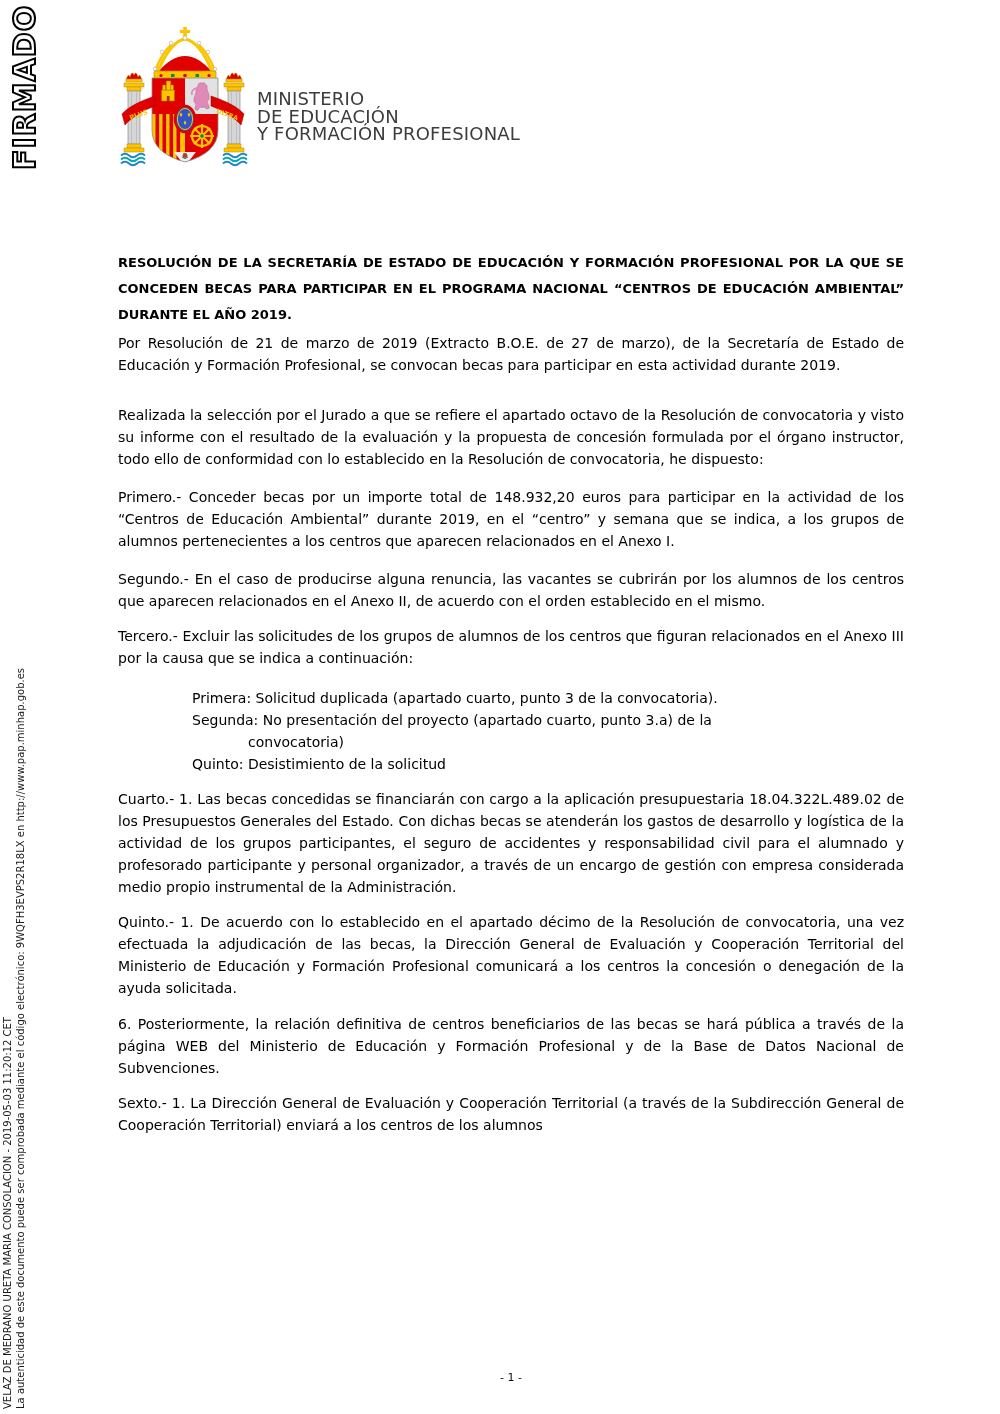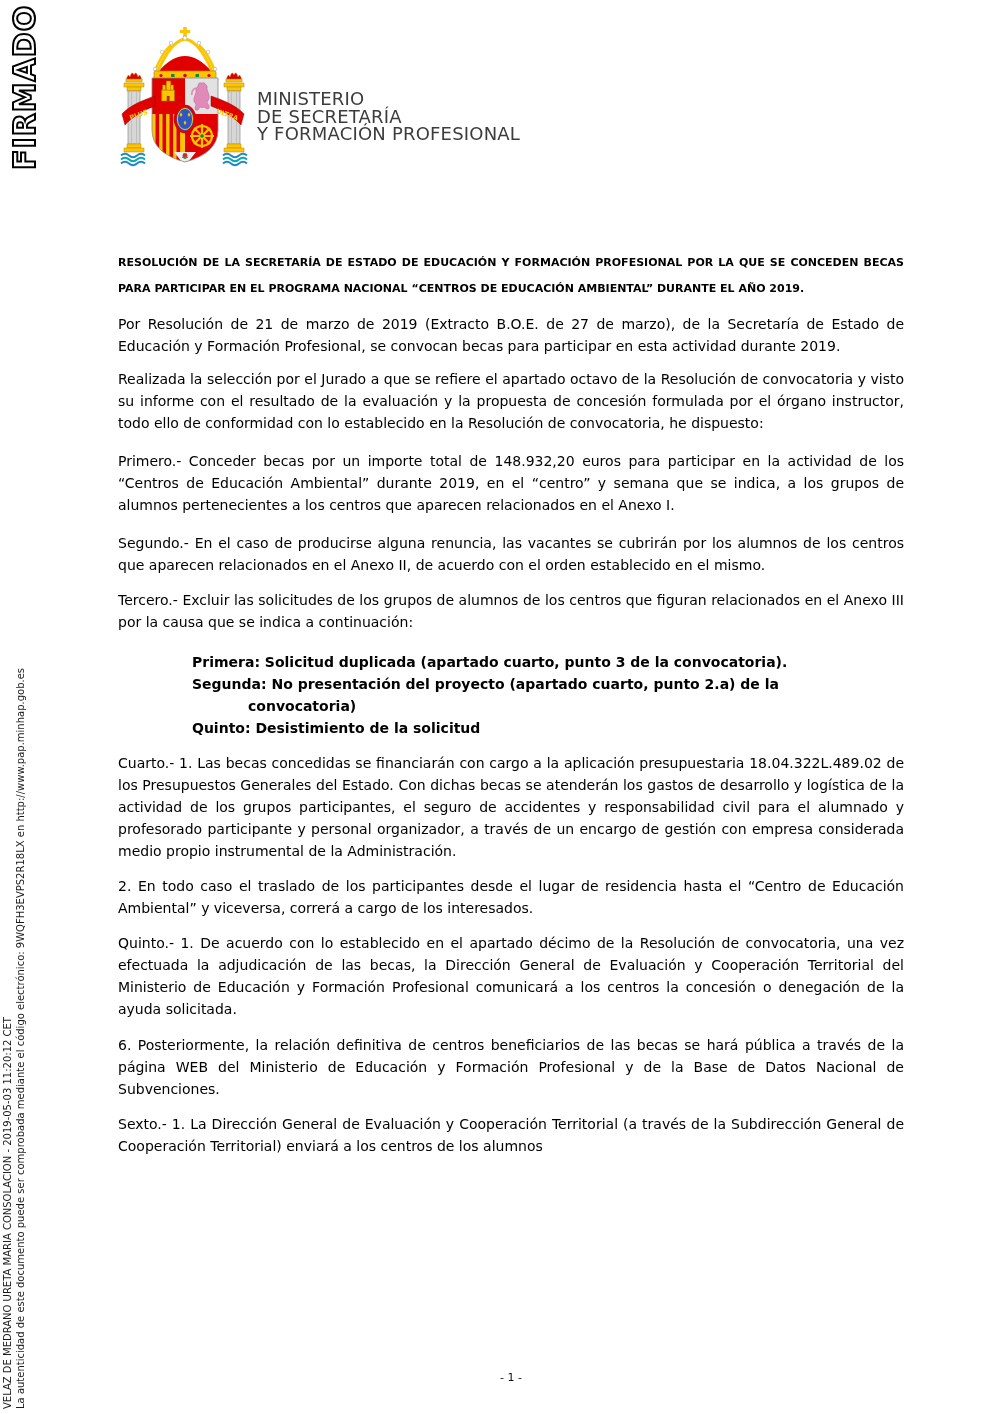"DE SECRETARÍA" div { text: SECRETARÍA -> EDUCACIÓN }
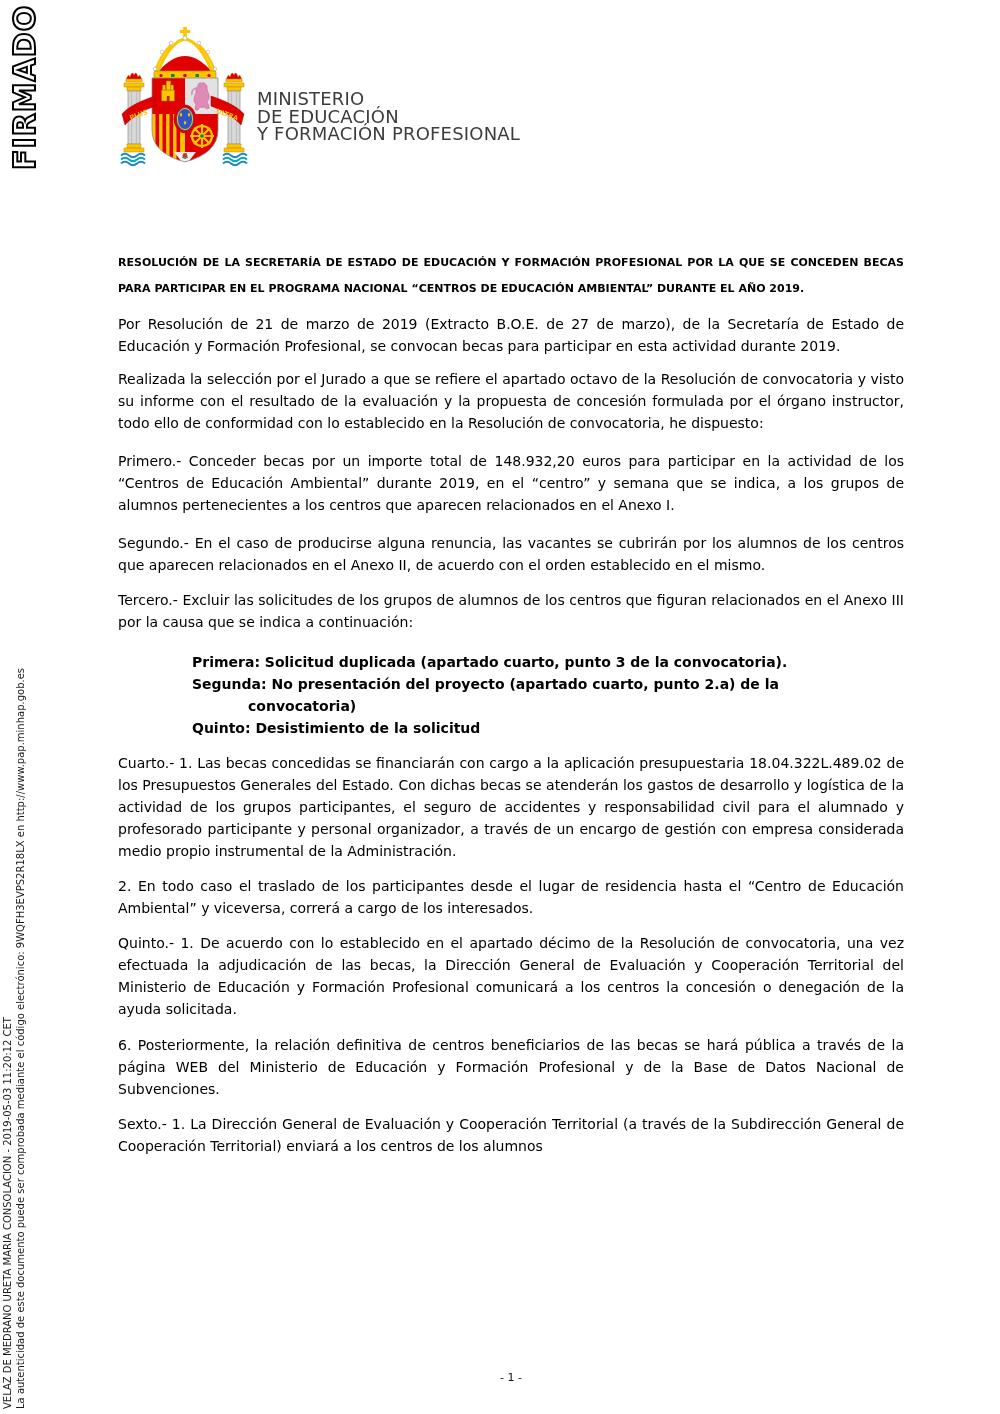"RESOLUCIÓN DE LA SECRETARÍA DE" .doc .title { font-size: 11px -> 13px; margin-bottom: 11px -> 4px }
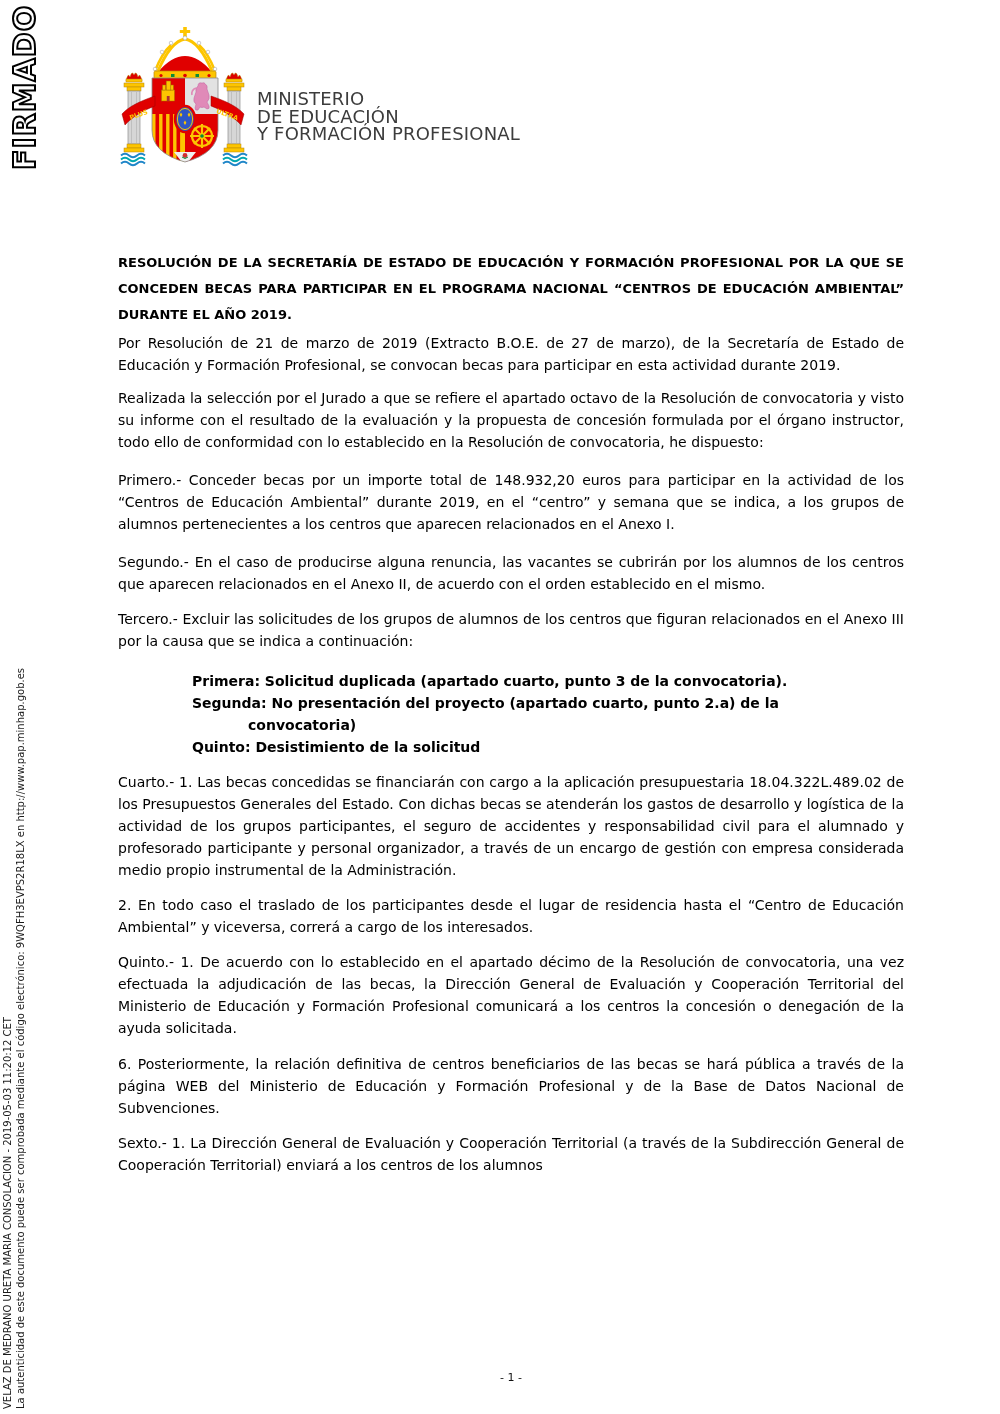"Por Resolución de 21 de" .doc .p-intro { margin-bottom: 11px -> 28px }
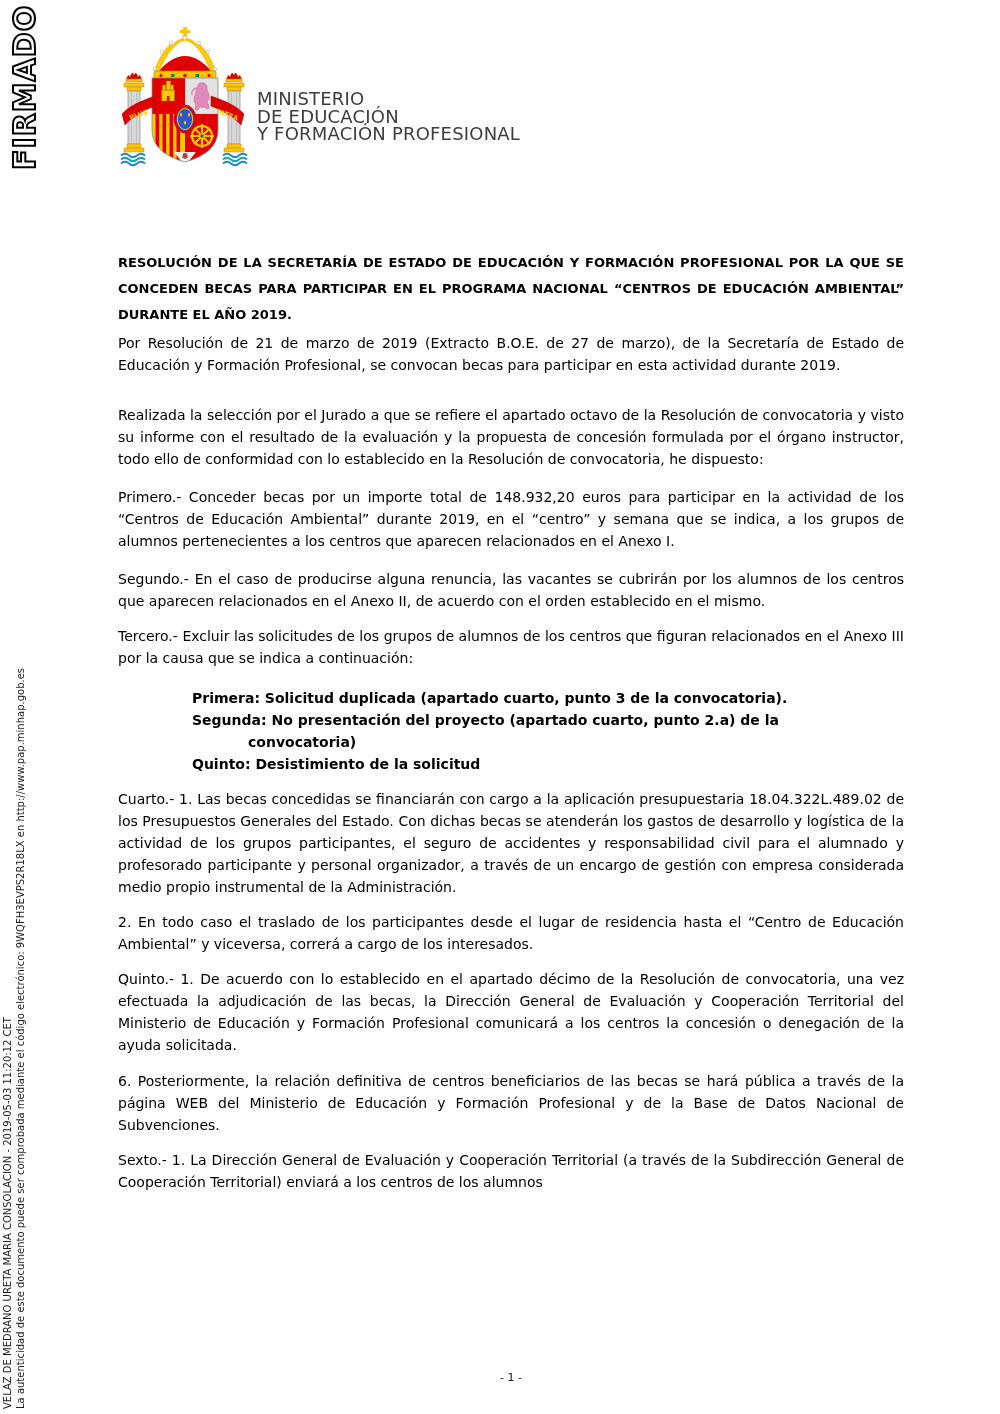"Primera: Solicitud duplicada (apartado" .reasons { font-weight: bold -> none }
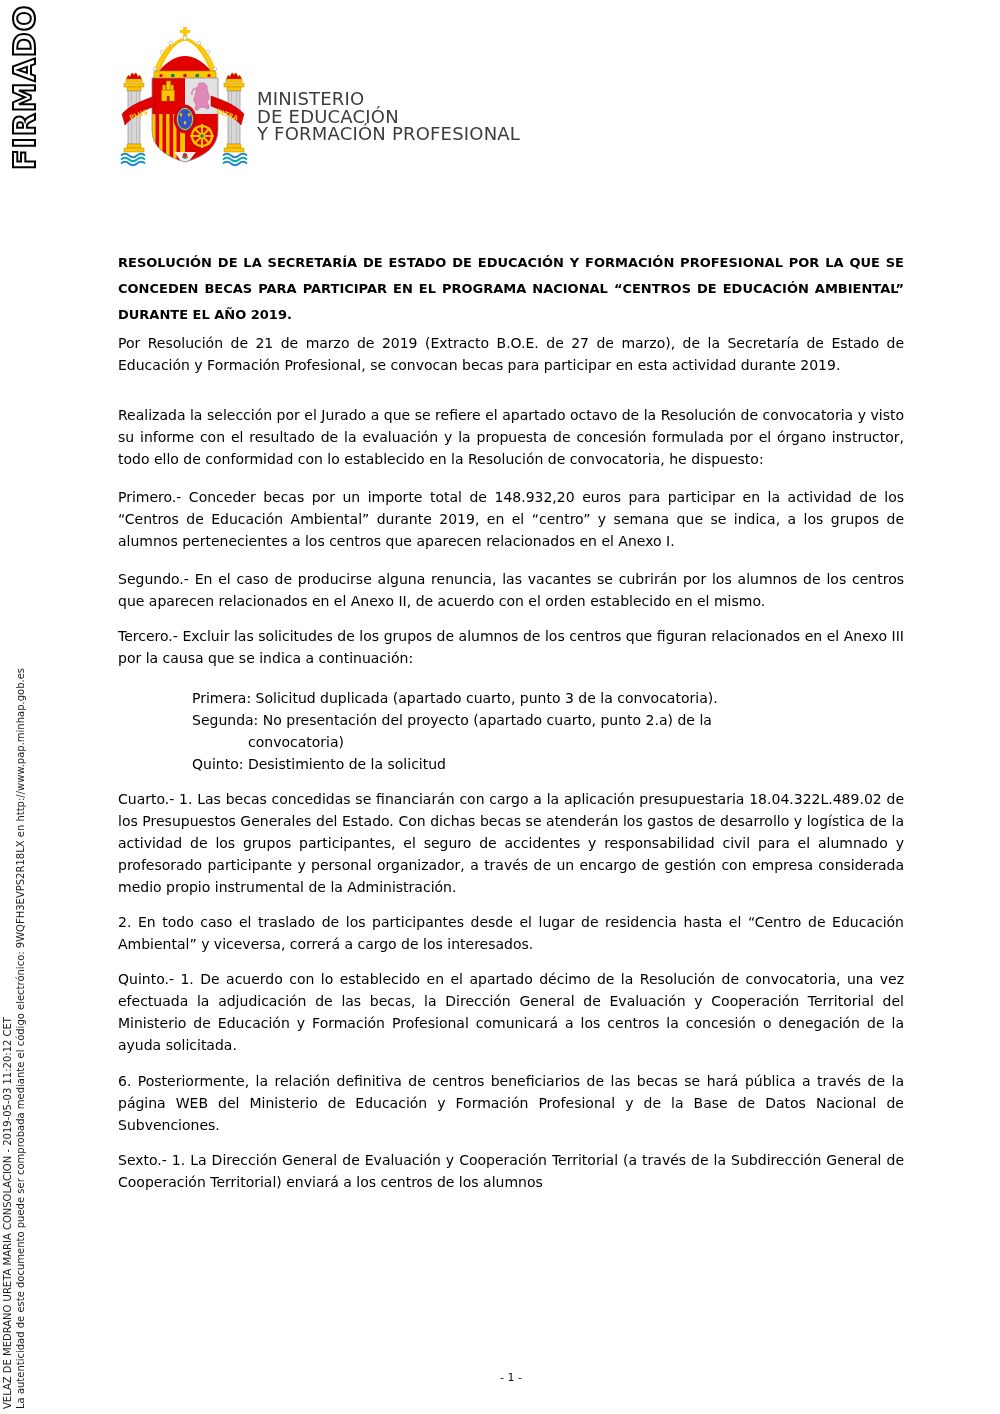"Segunda: No presentación del proyecto" div.li { text: 2.a -> 3.a }
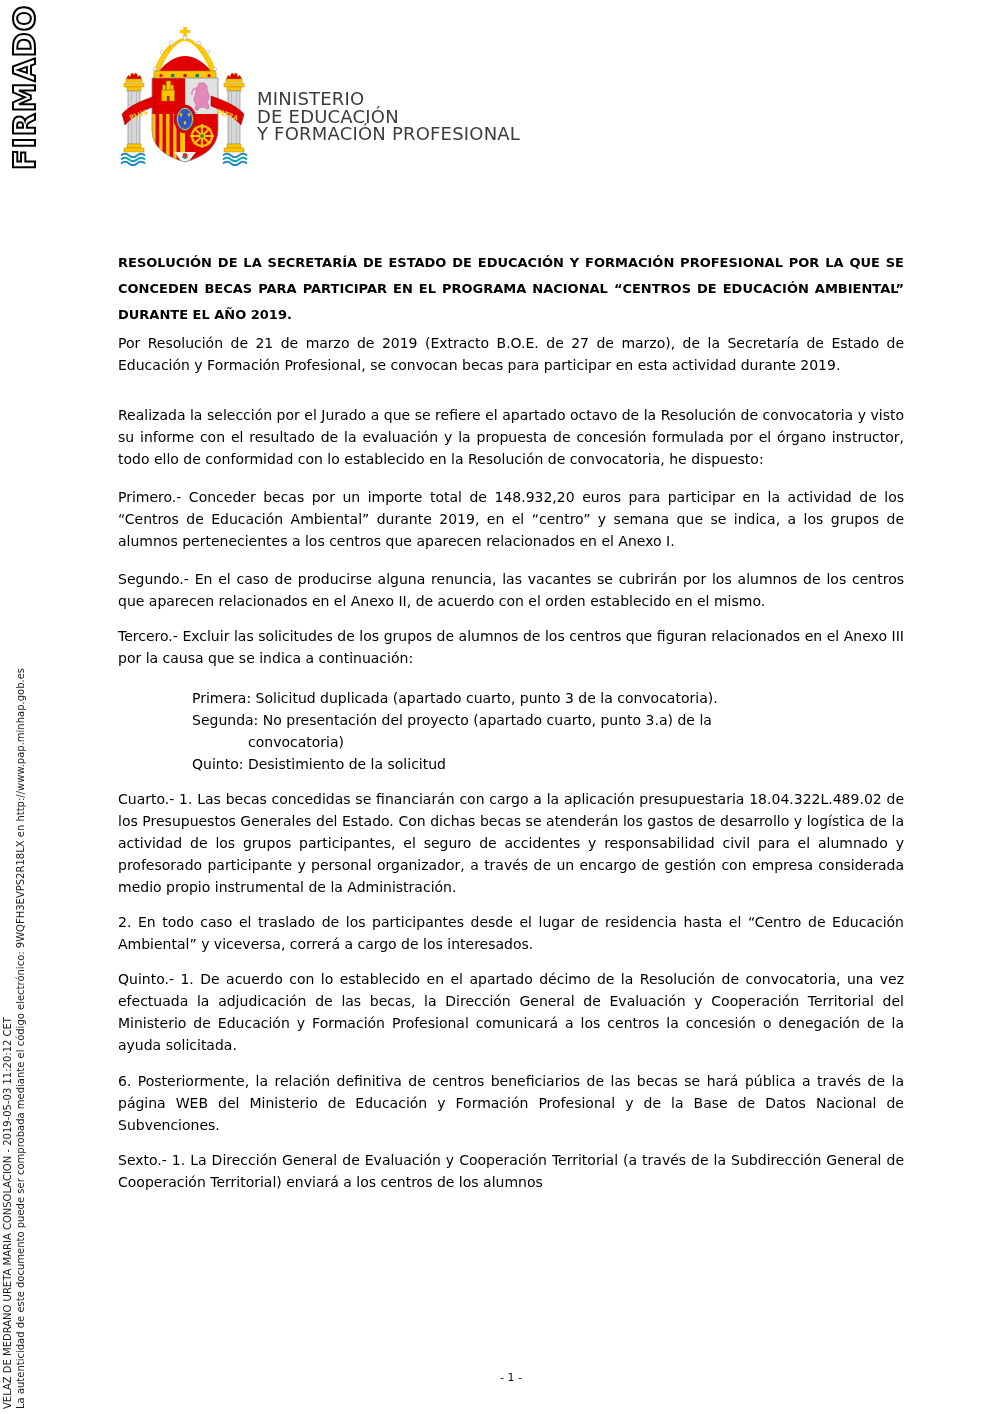"2. En todo caso el" p { html: <p>2. En todo caso el traslado de los participantes desde el lugar de residencia hasta el “Centro de Educación Ambiental” y viceversa, correrá a cargo de los interesados.</p> -> none }
